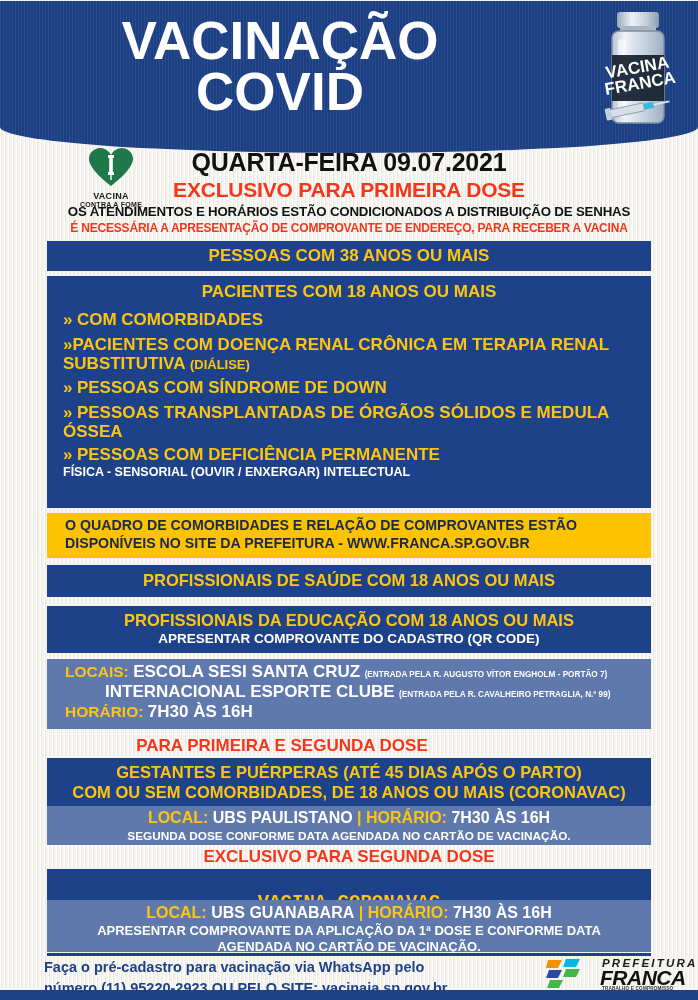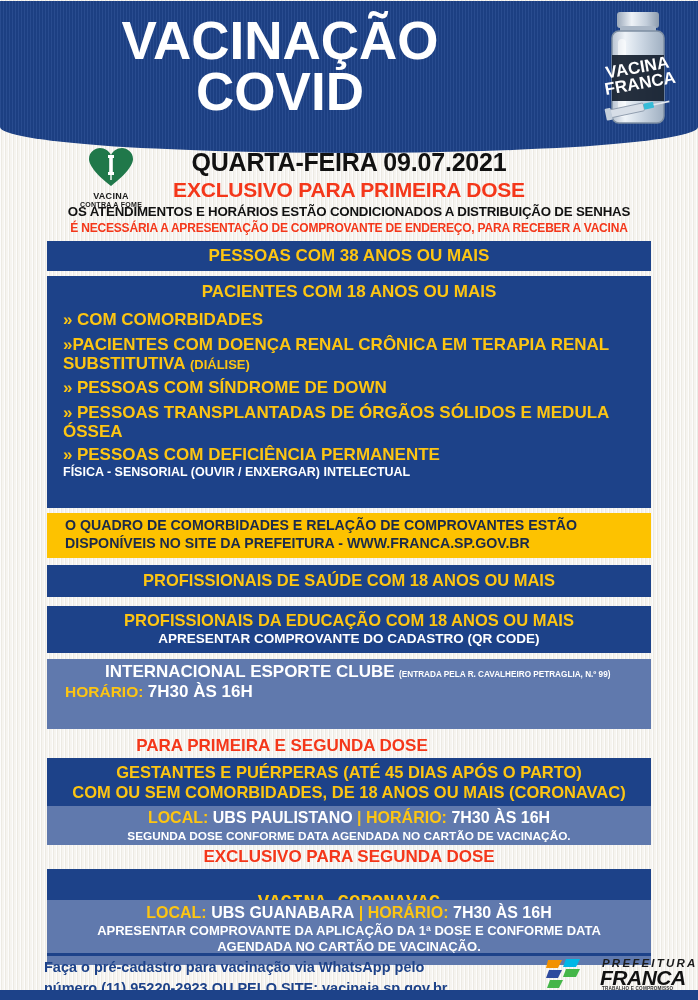"LOCAIS: ESCOLA SESI SANTA CRUZ" div { html: none -> <div> <span>LOCAIS:</span> <span>ESCOLA SESI SANTA CRUZ</span> <span>(ENTRADA PELA R. AUGUSTO VÍTOR ENGHOLM - PORTÃO 7)</span> </div> }
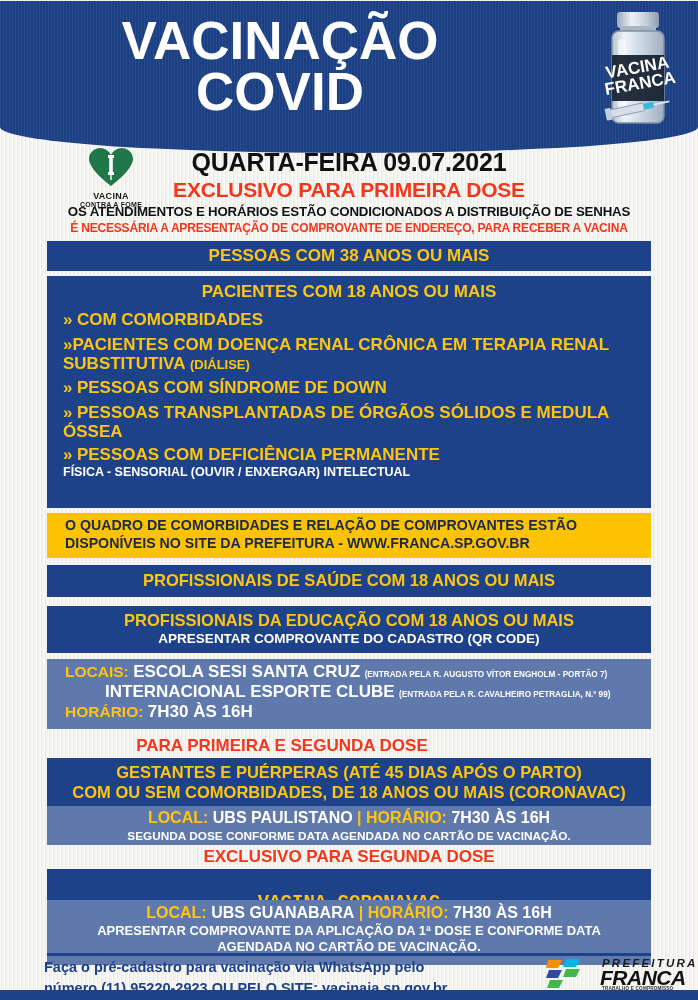"LOCAL: UBS GUANABARA | HORÁRIO:" div.box { height: 65px -> 52px }
